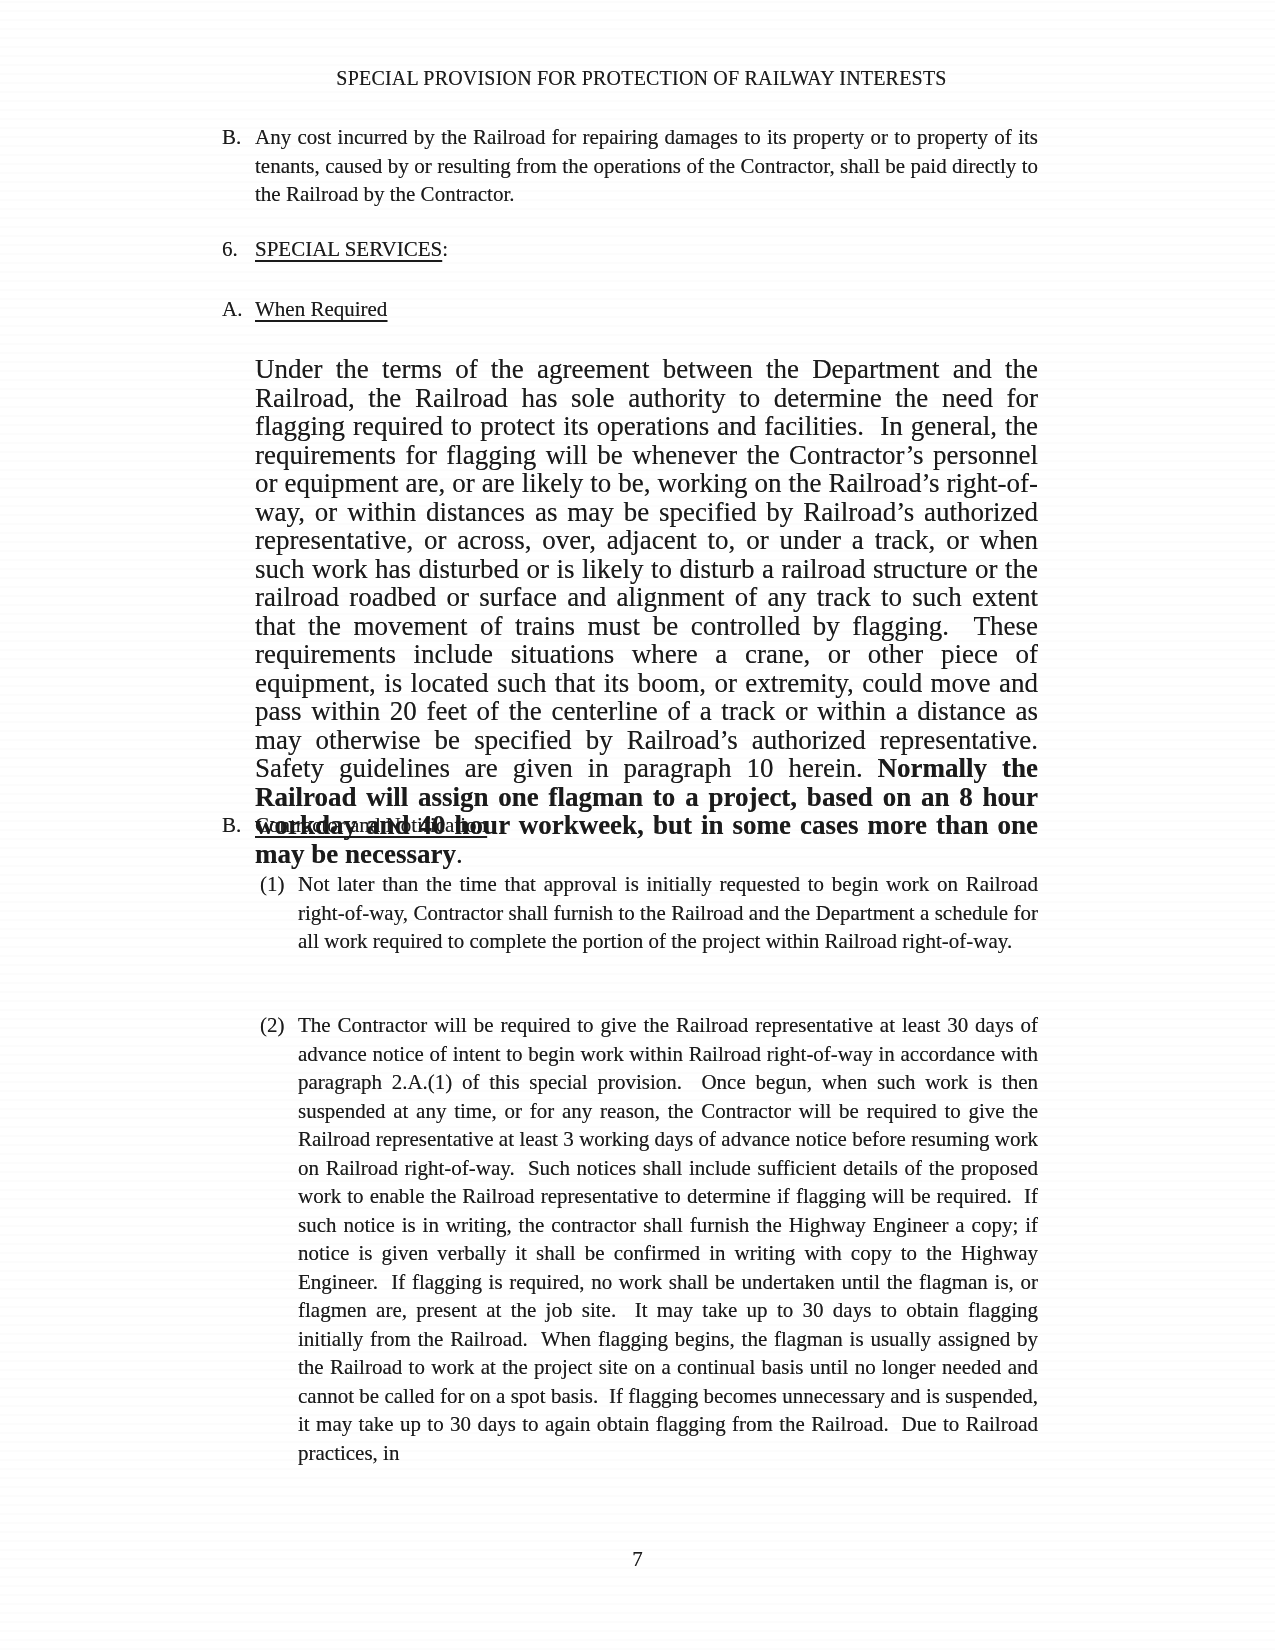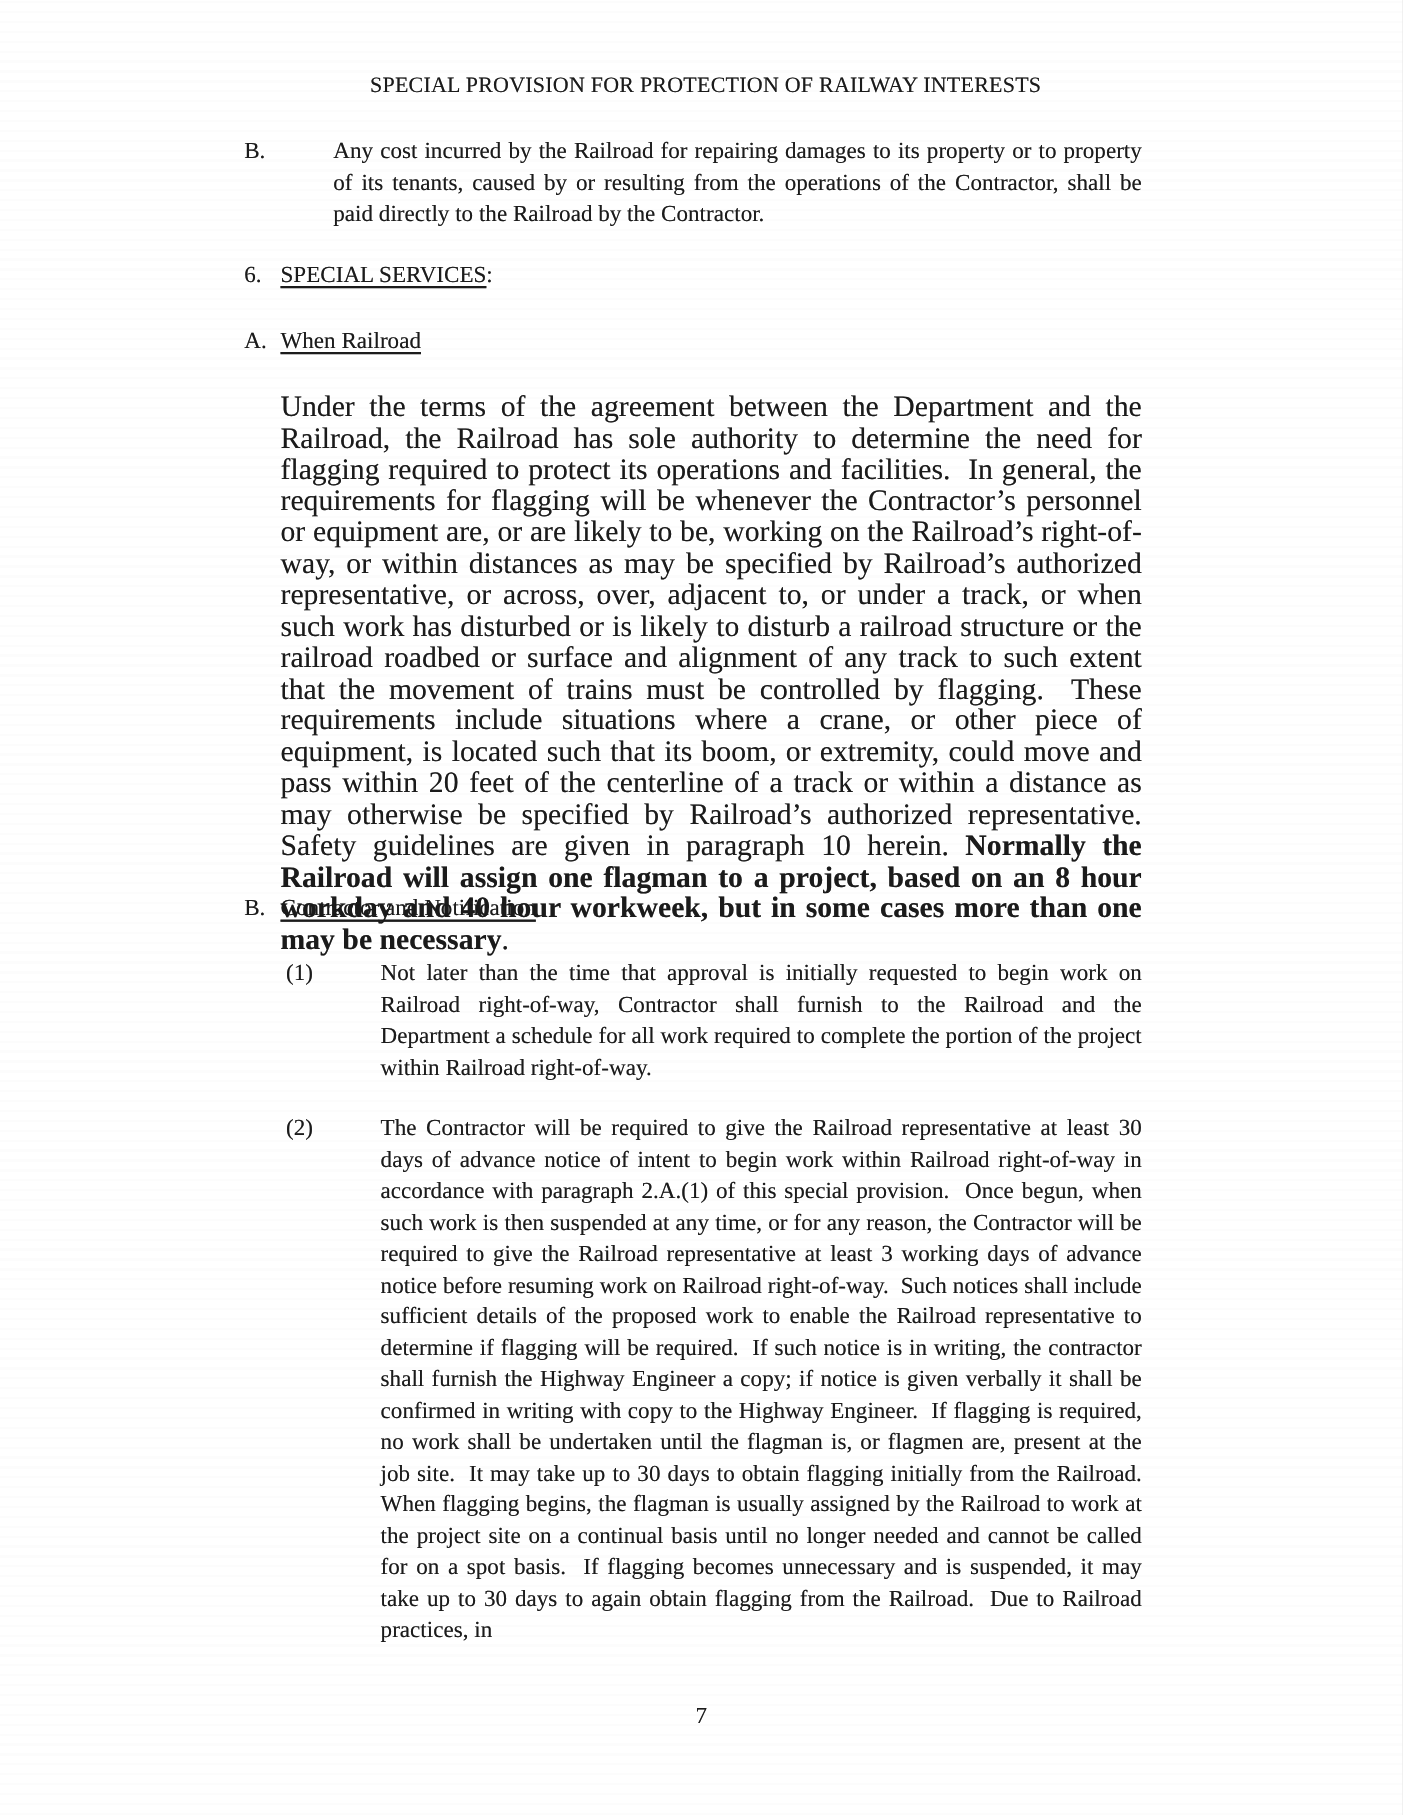"Any cost incurred by the" .just { margin-left: 48px -> none }
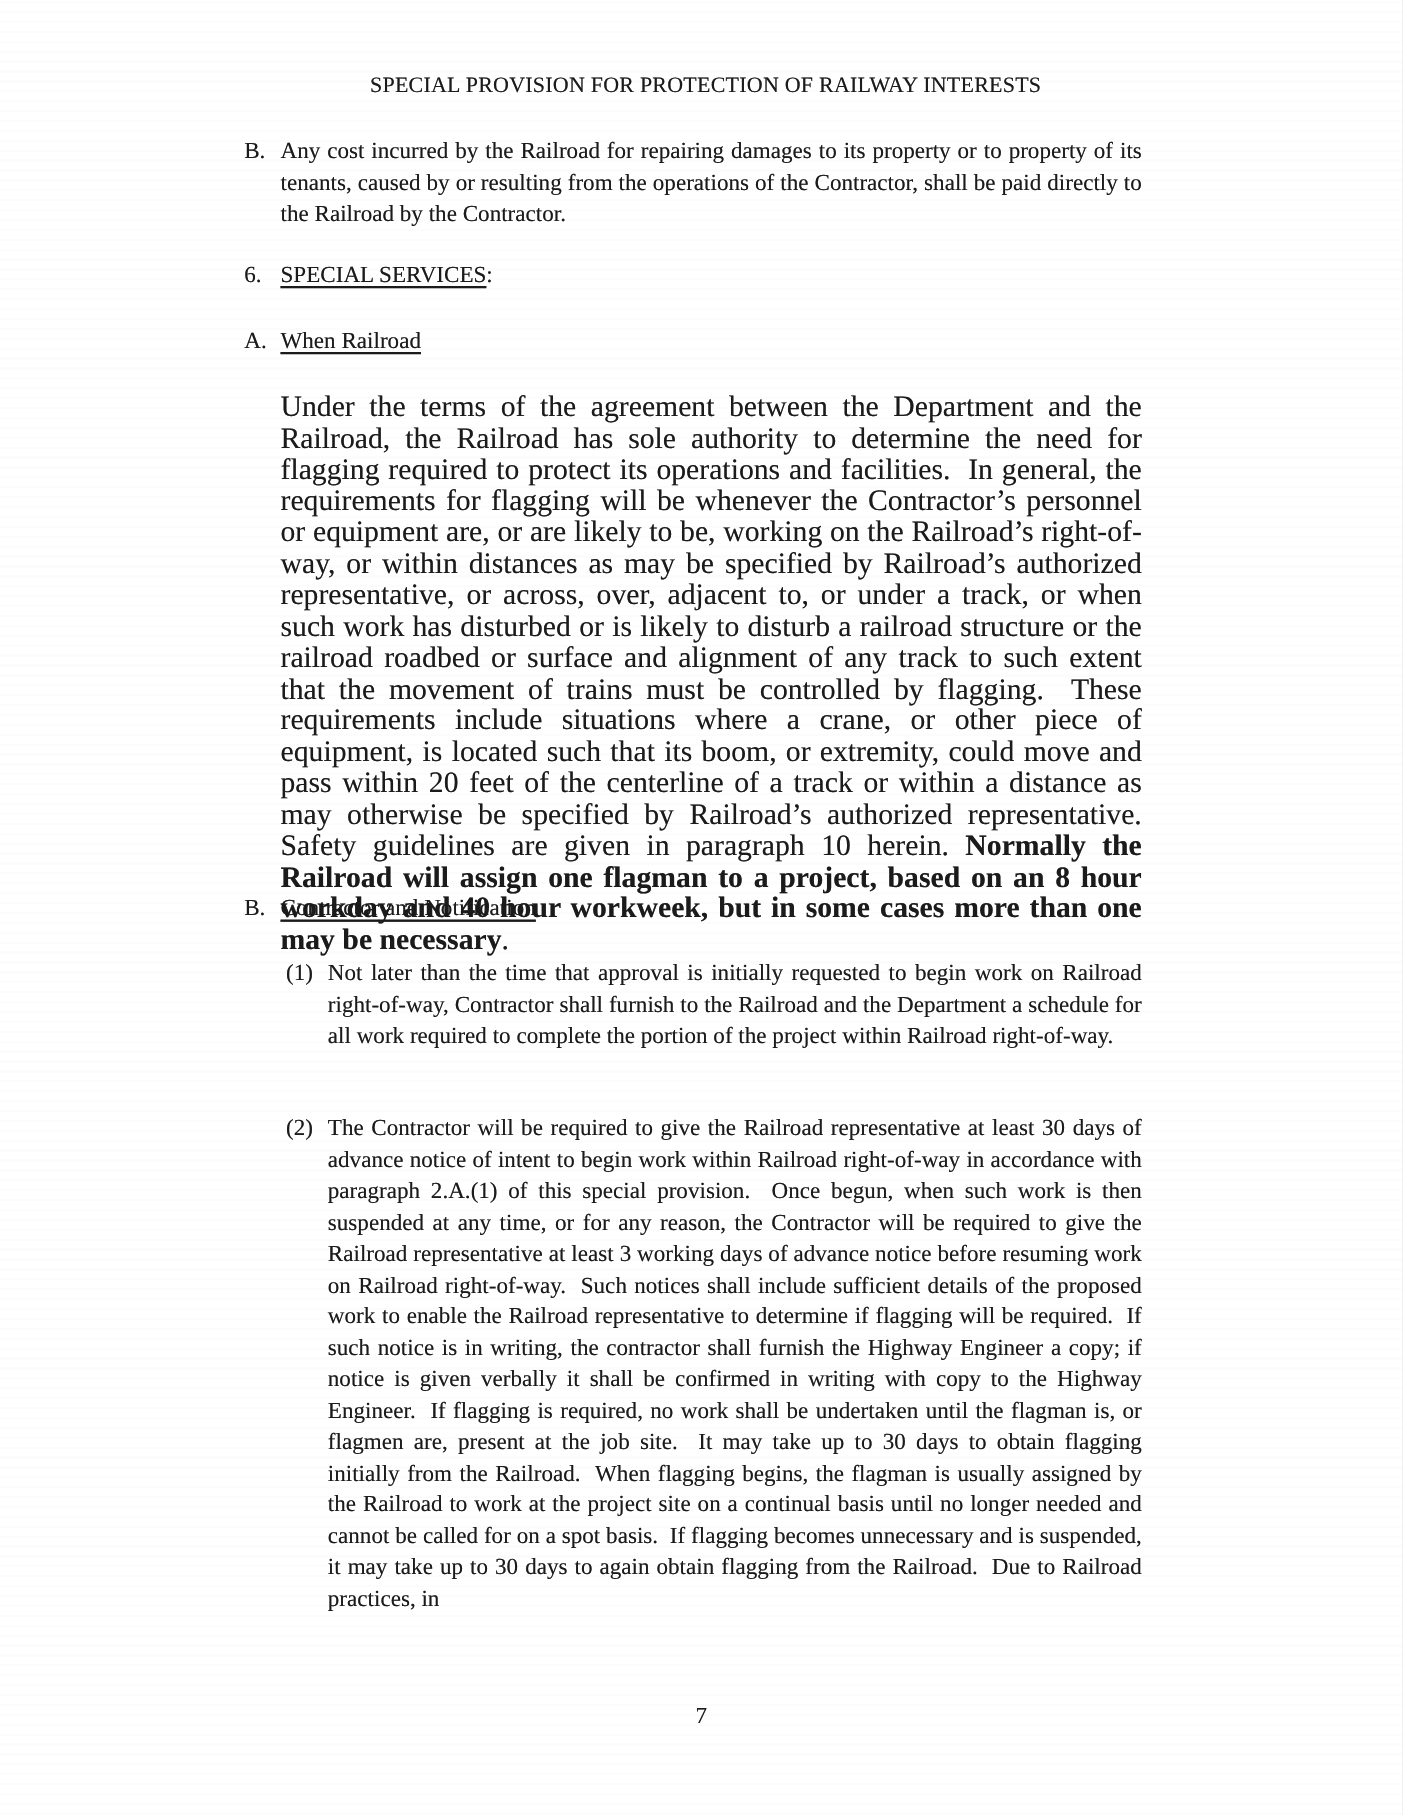"When Railroad" span.uline { text: Railroad -> Required }
